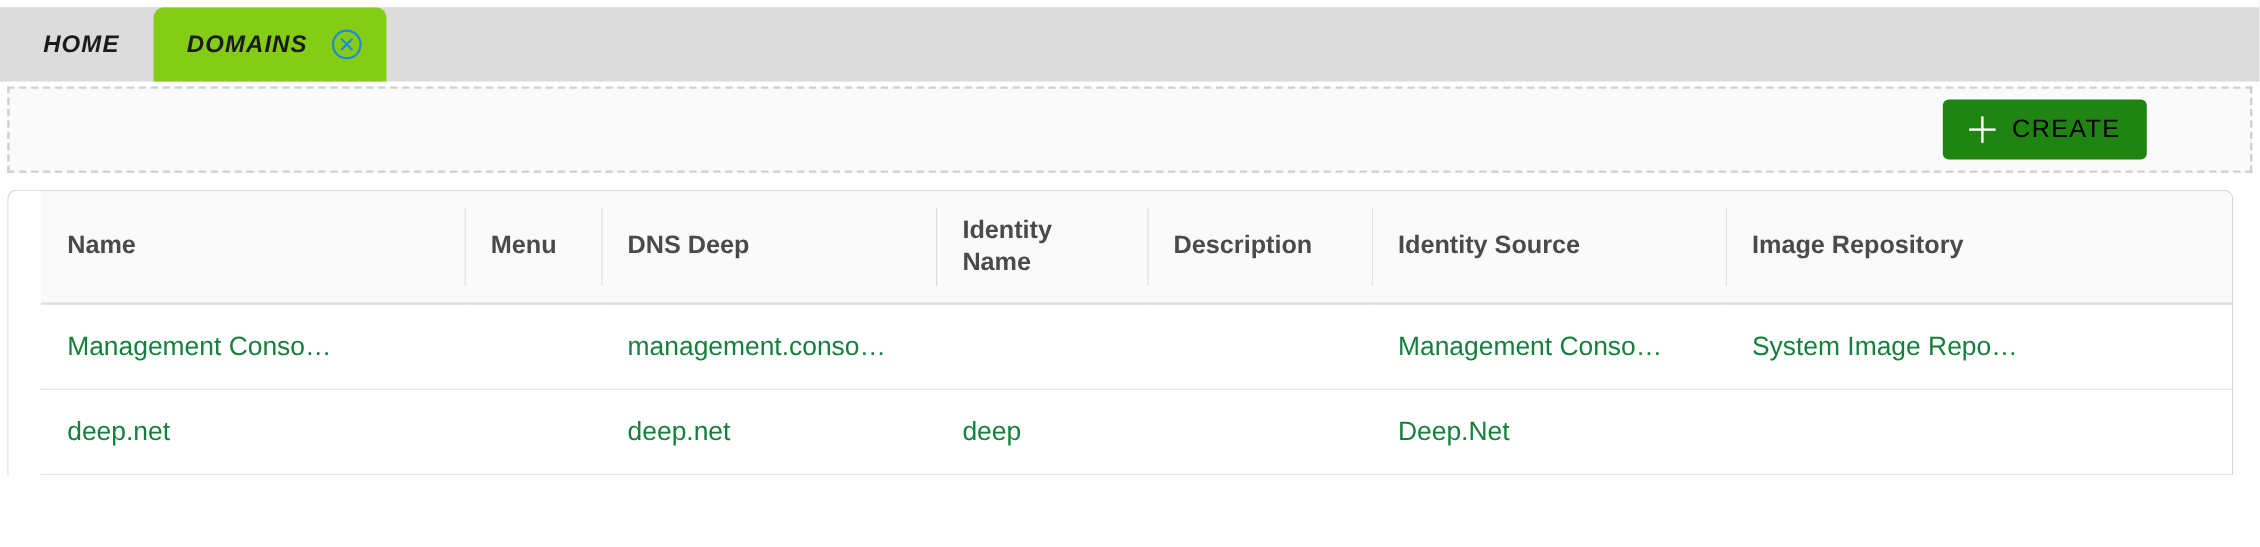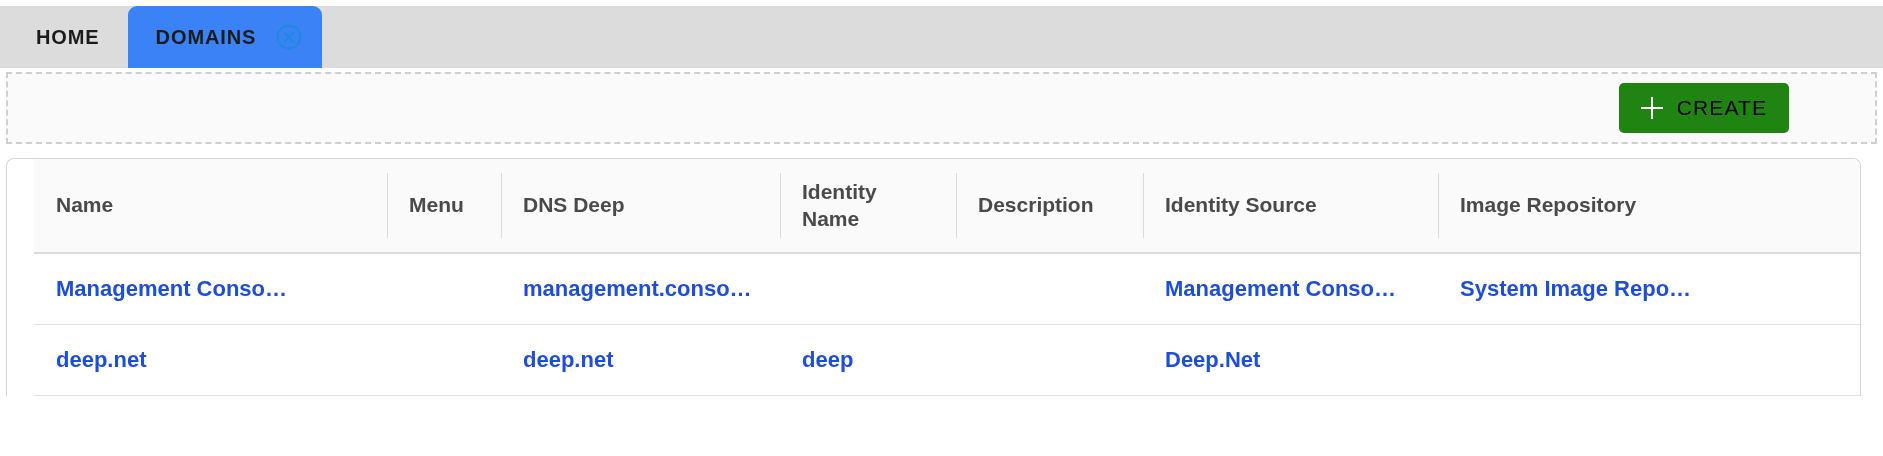"HOME" .tab-label { font-style: none -> italic }
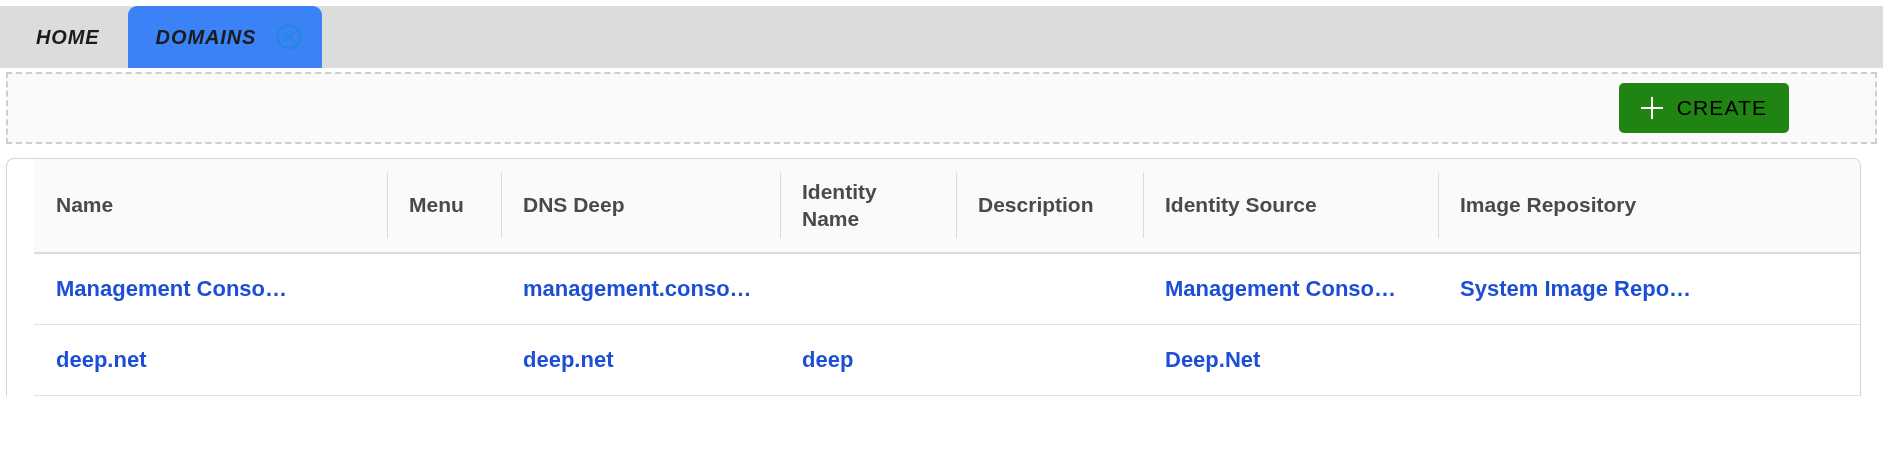"DOMAINS" .tab.active { background: #3b82f6 -> #84cc16 }
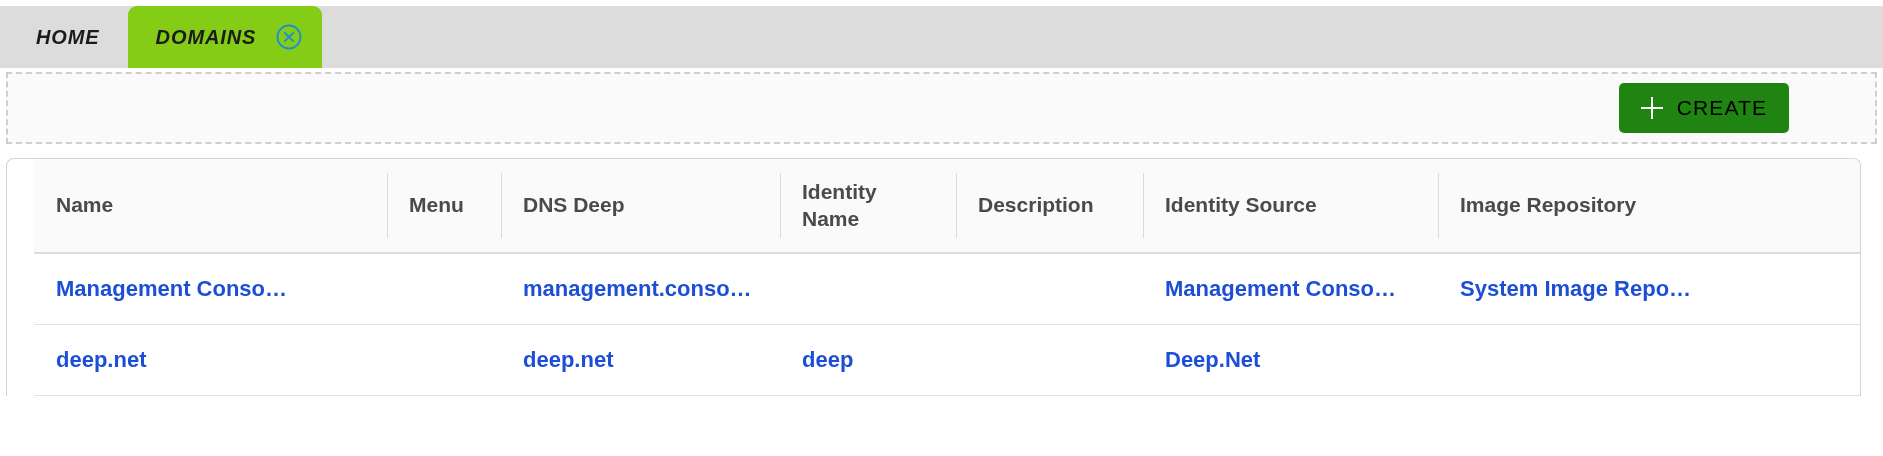"Management Conso…" table.grid td { color: #1d4ed8 -> #15803d; font-weight: bold -> none }
